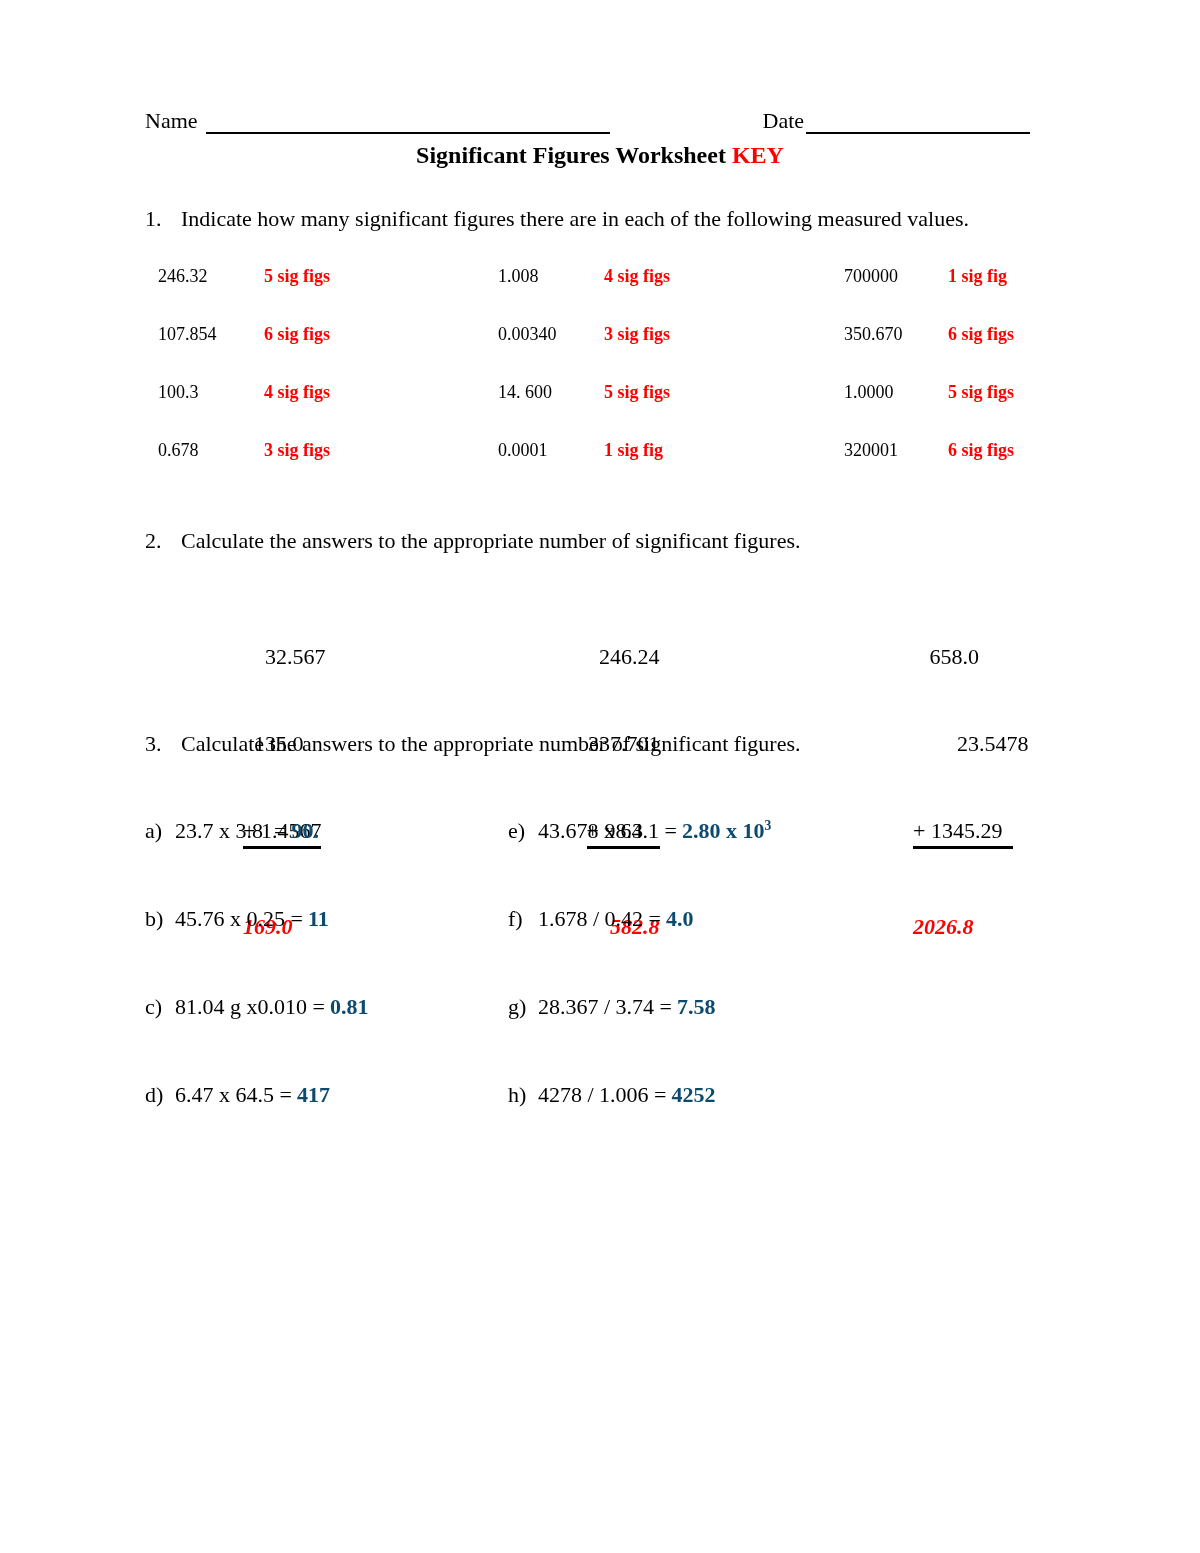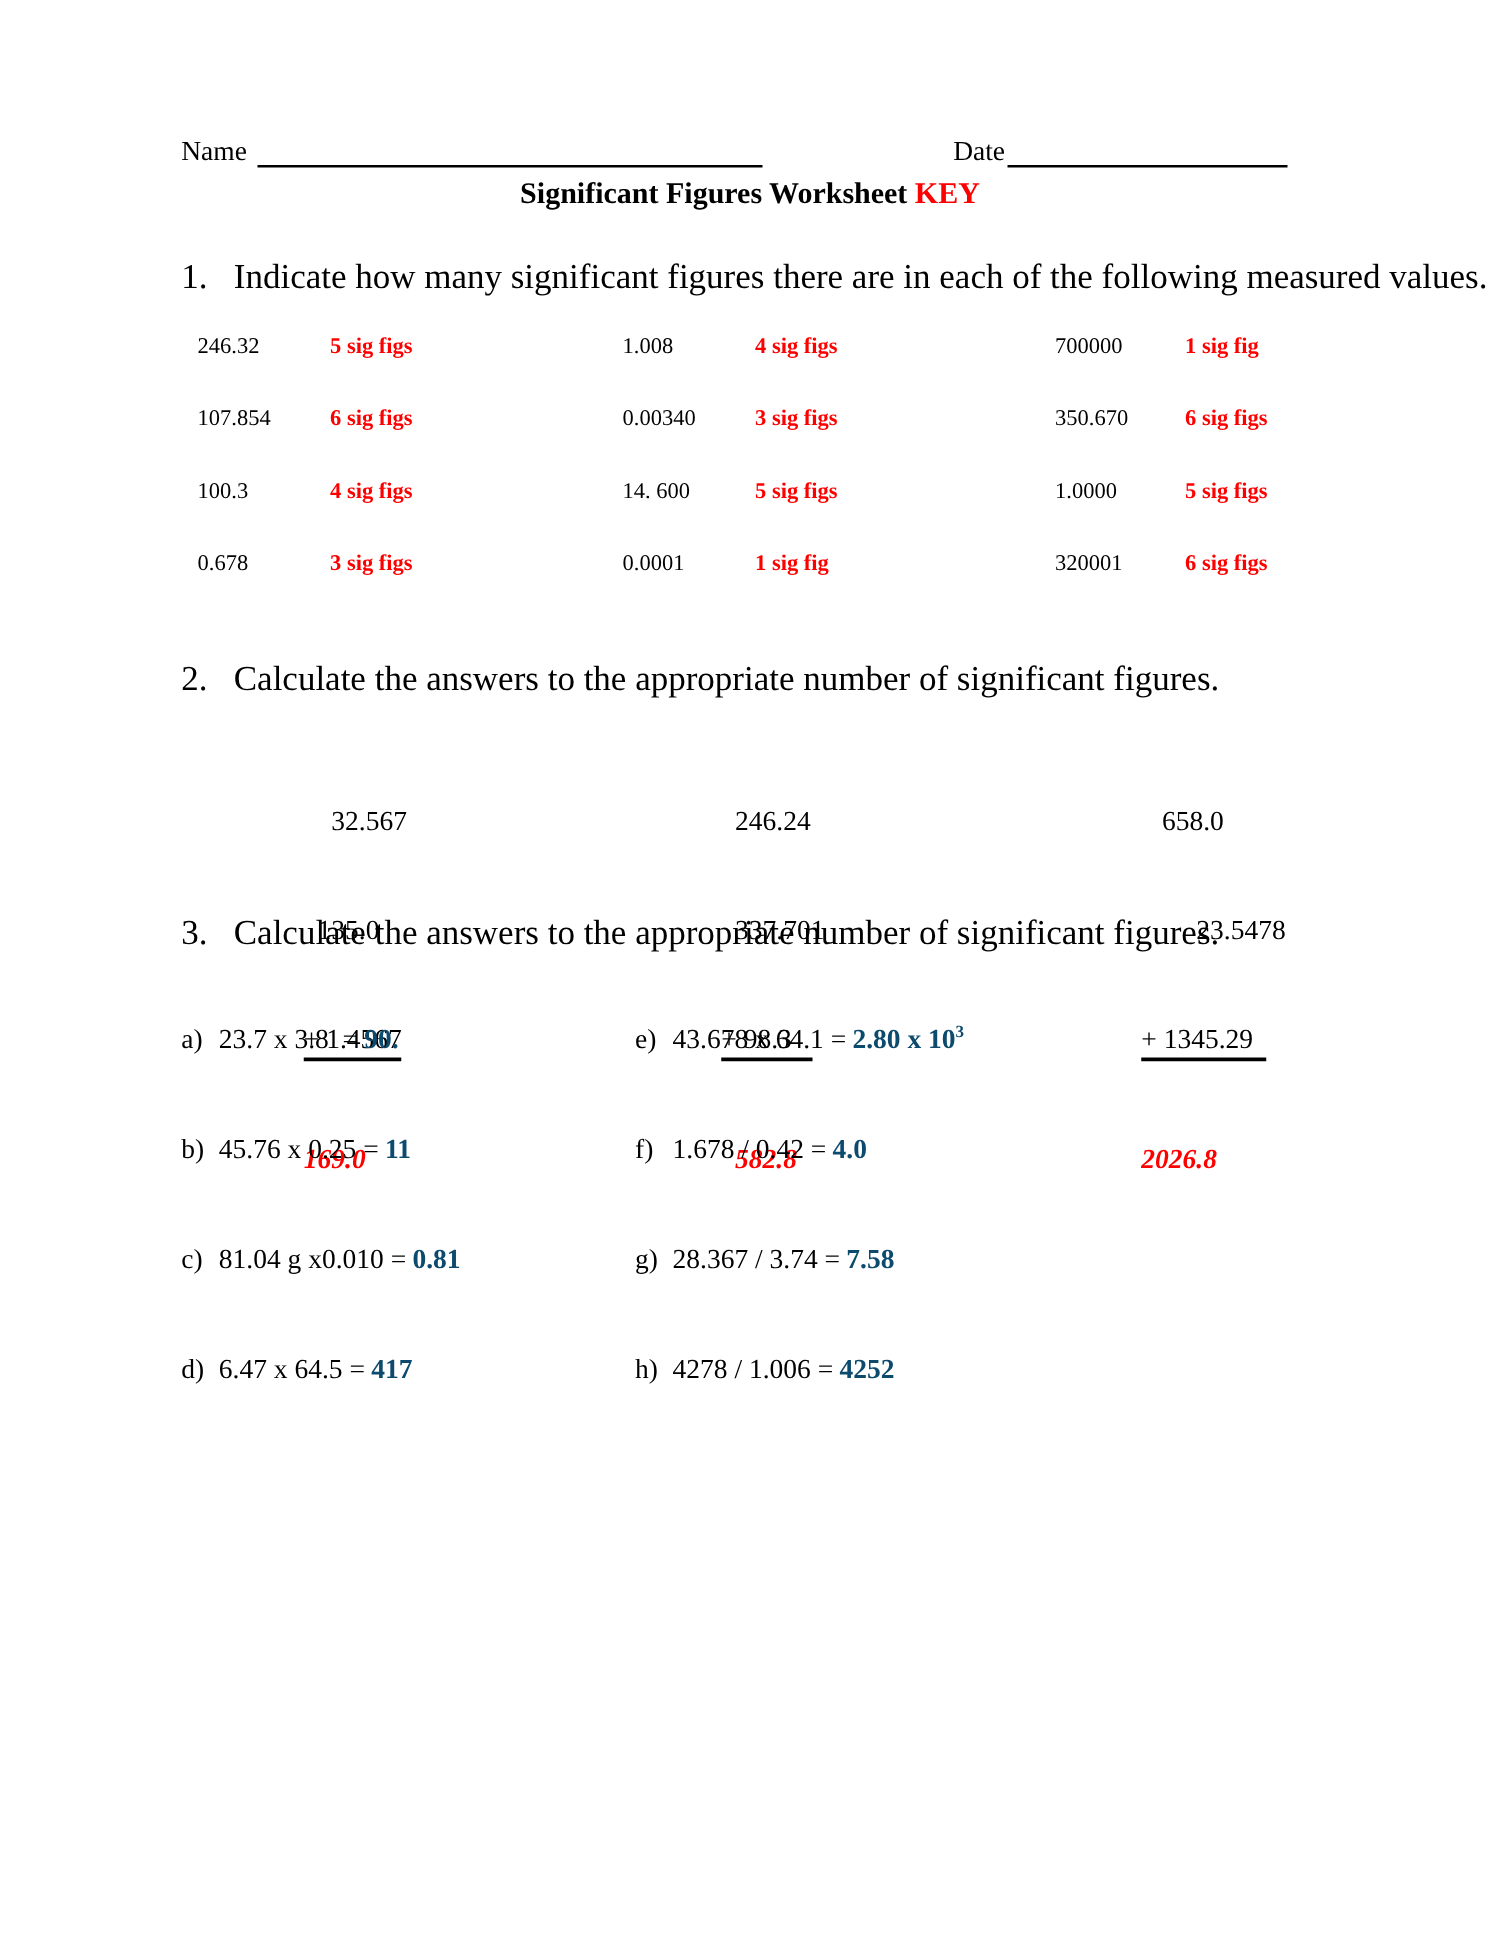"1. Indicate how many significant" .prompt { font-size: 28px -> 22px }
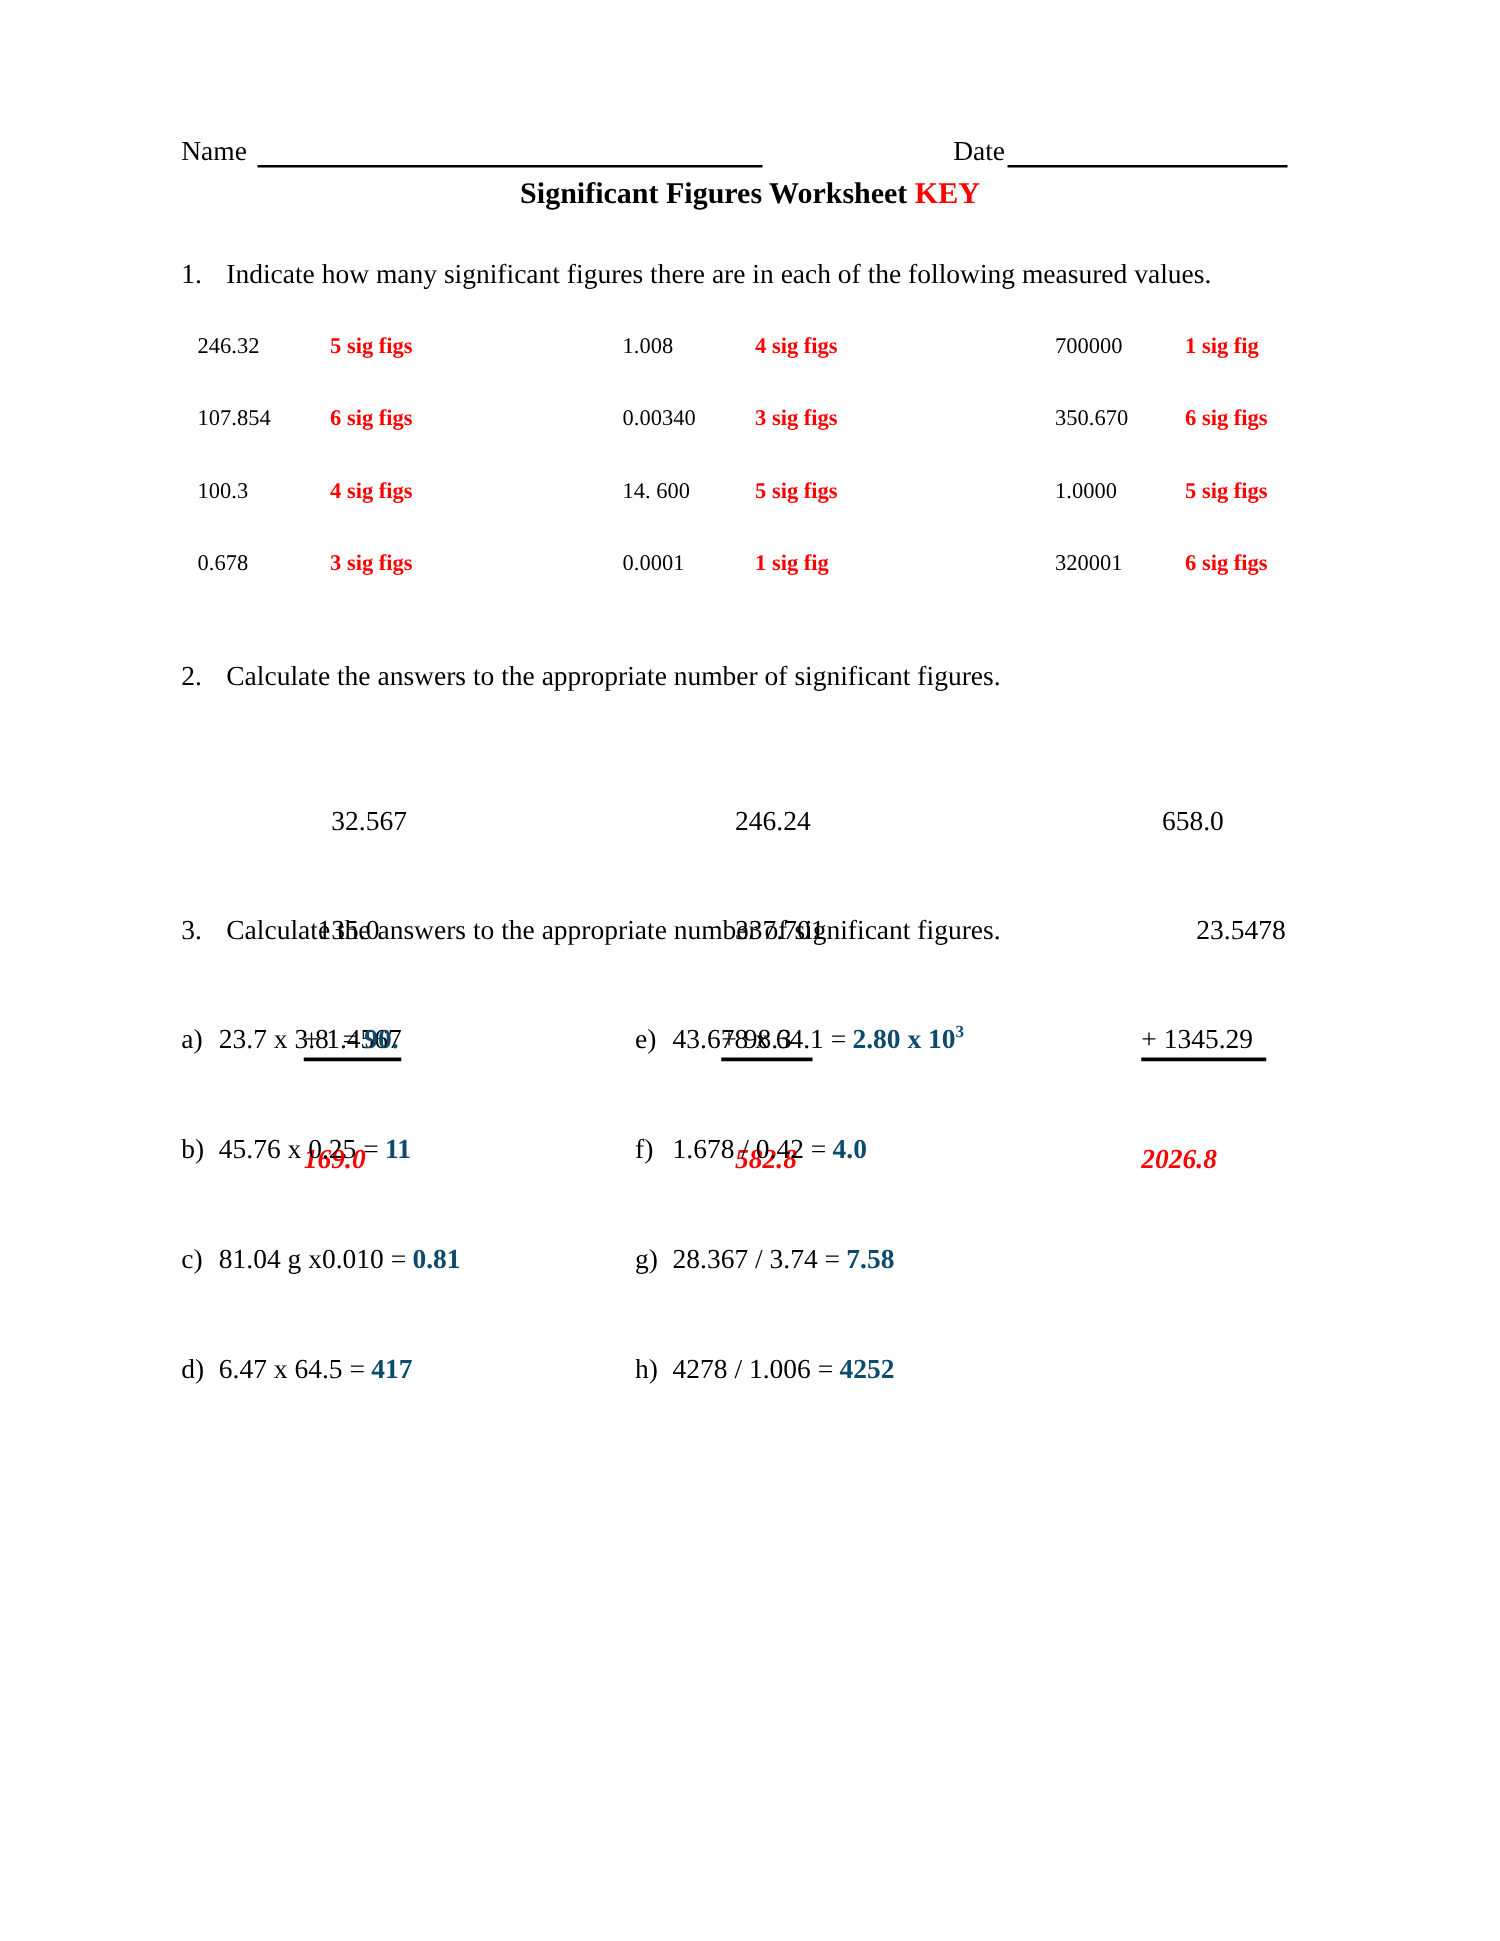"246.24" .p2 { text-align: none -> right }
